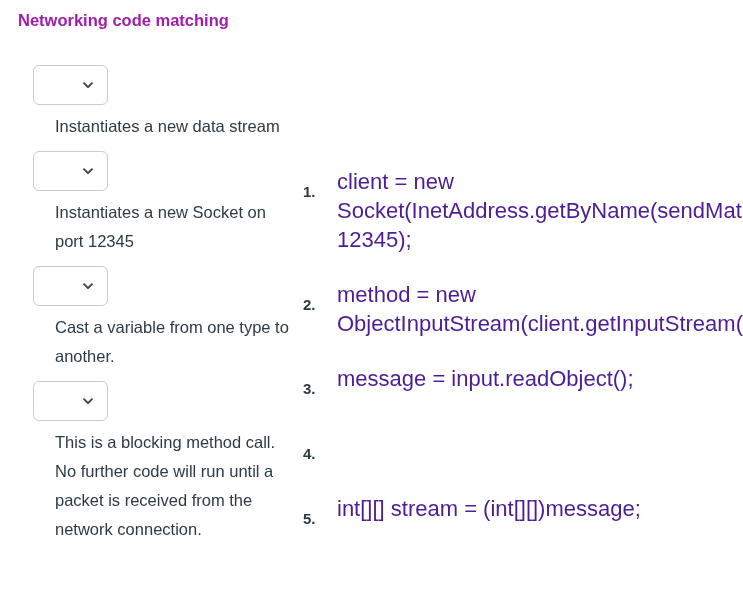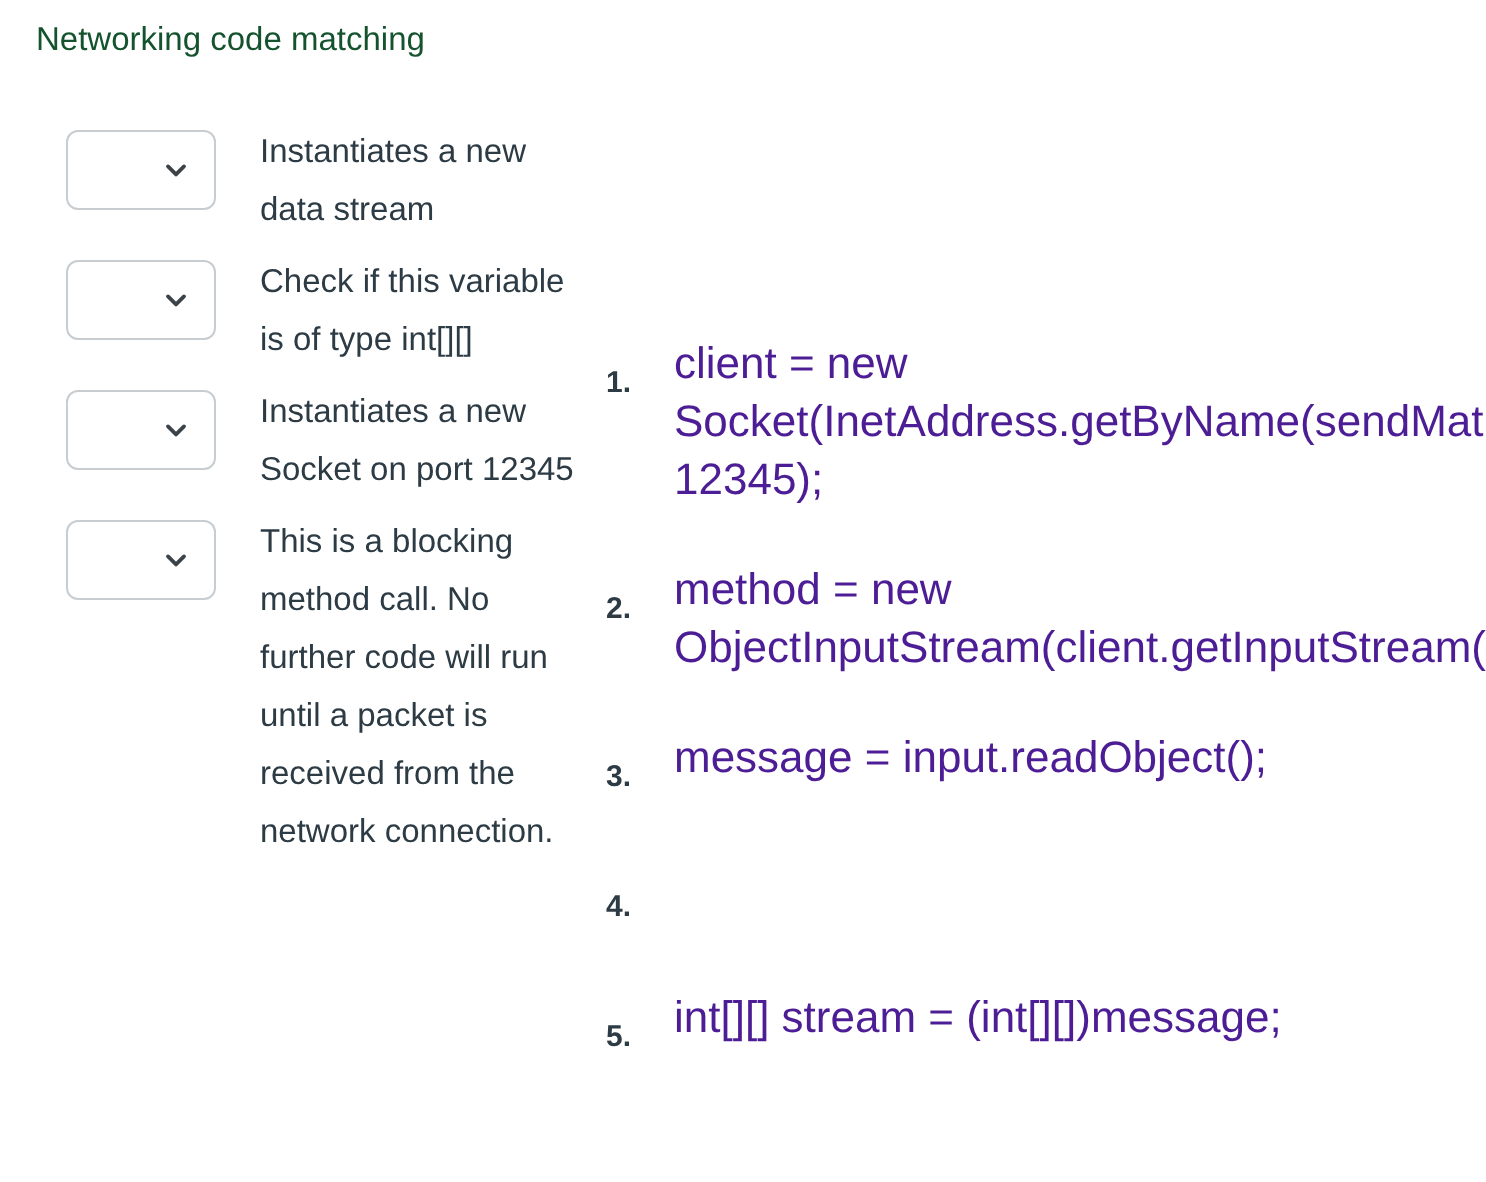"Networking code matching" .page-title { color: #14532d -> #a21caf; font-weight: 400 -> 700 }
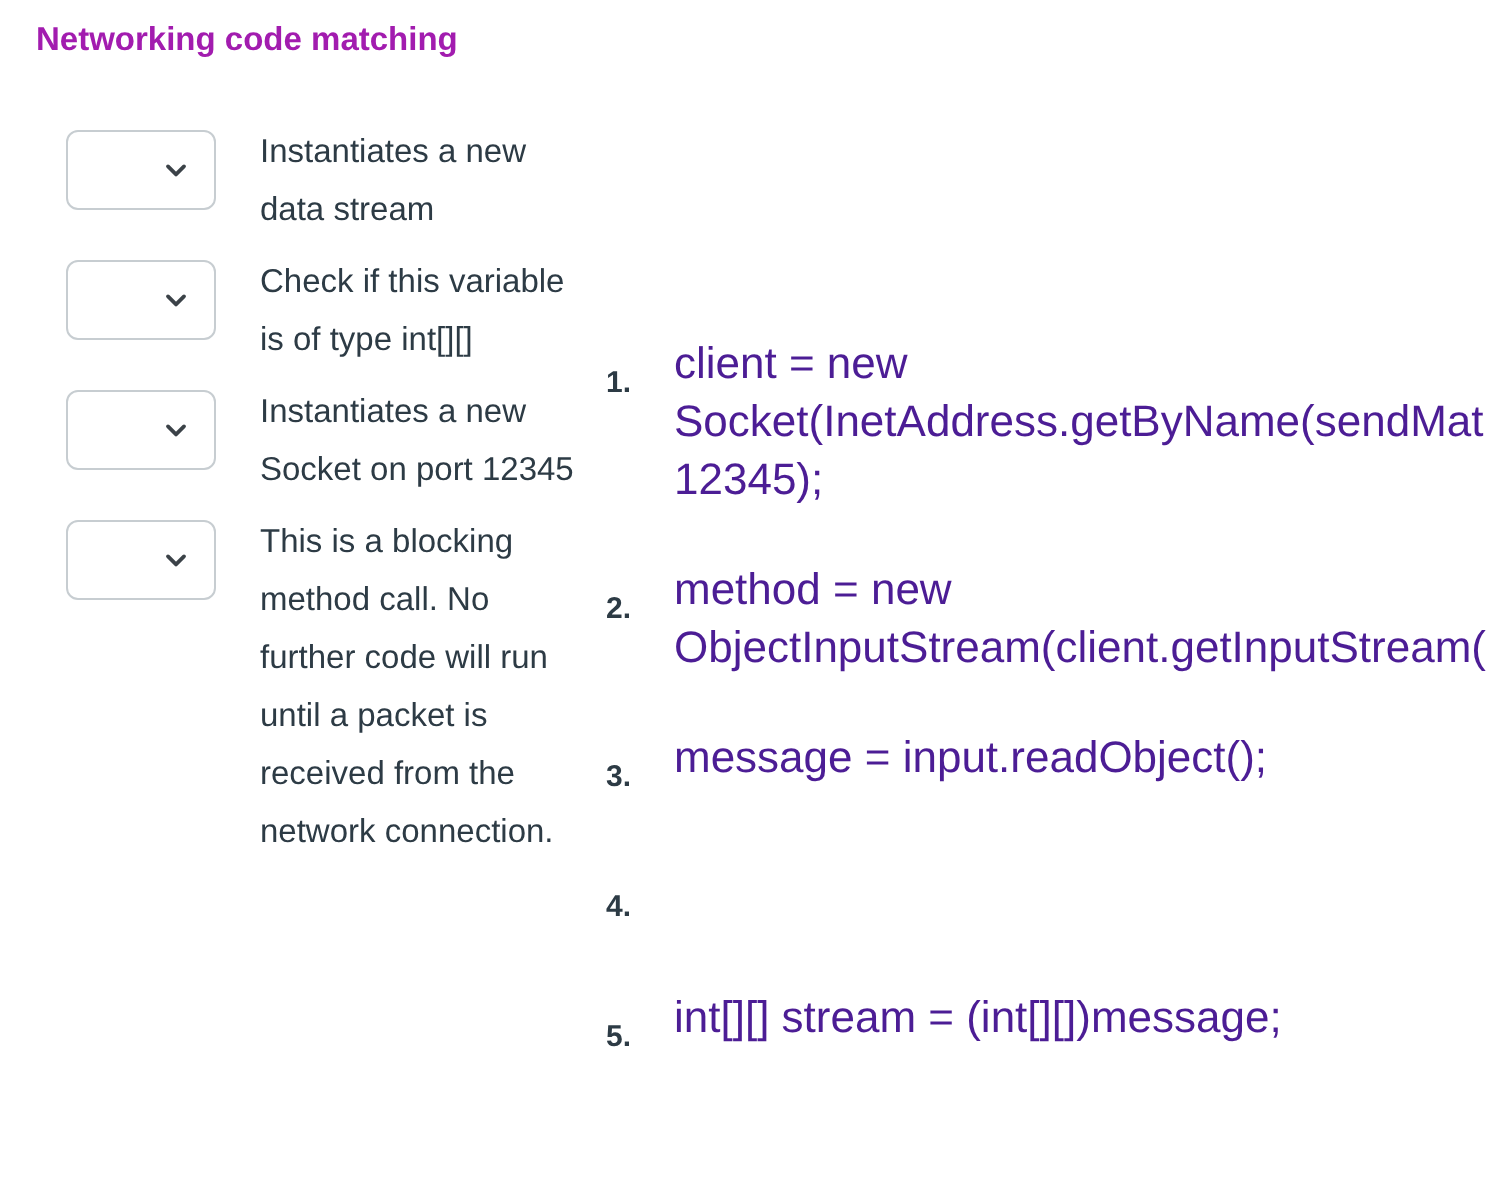"Instantiates a new data stream" .answer-row { flex-direction: none -> column }
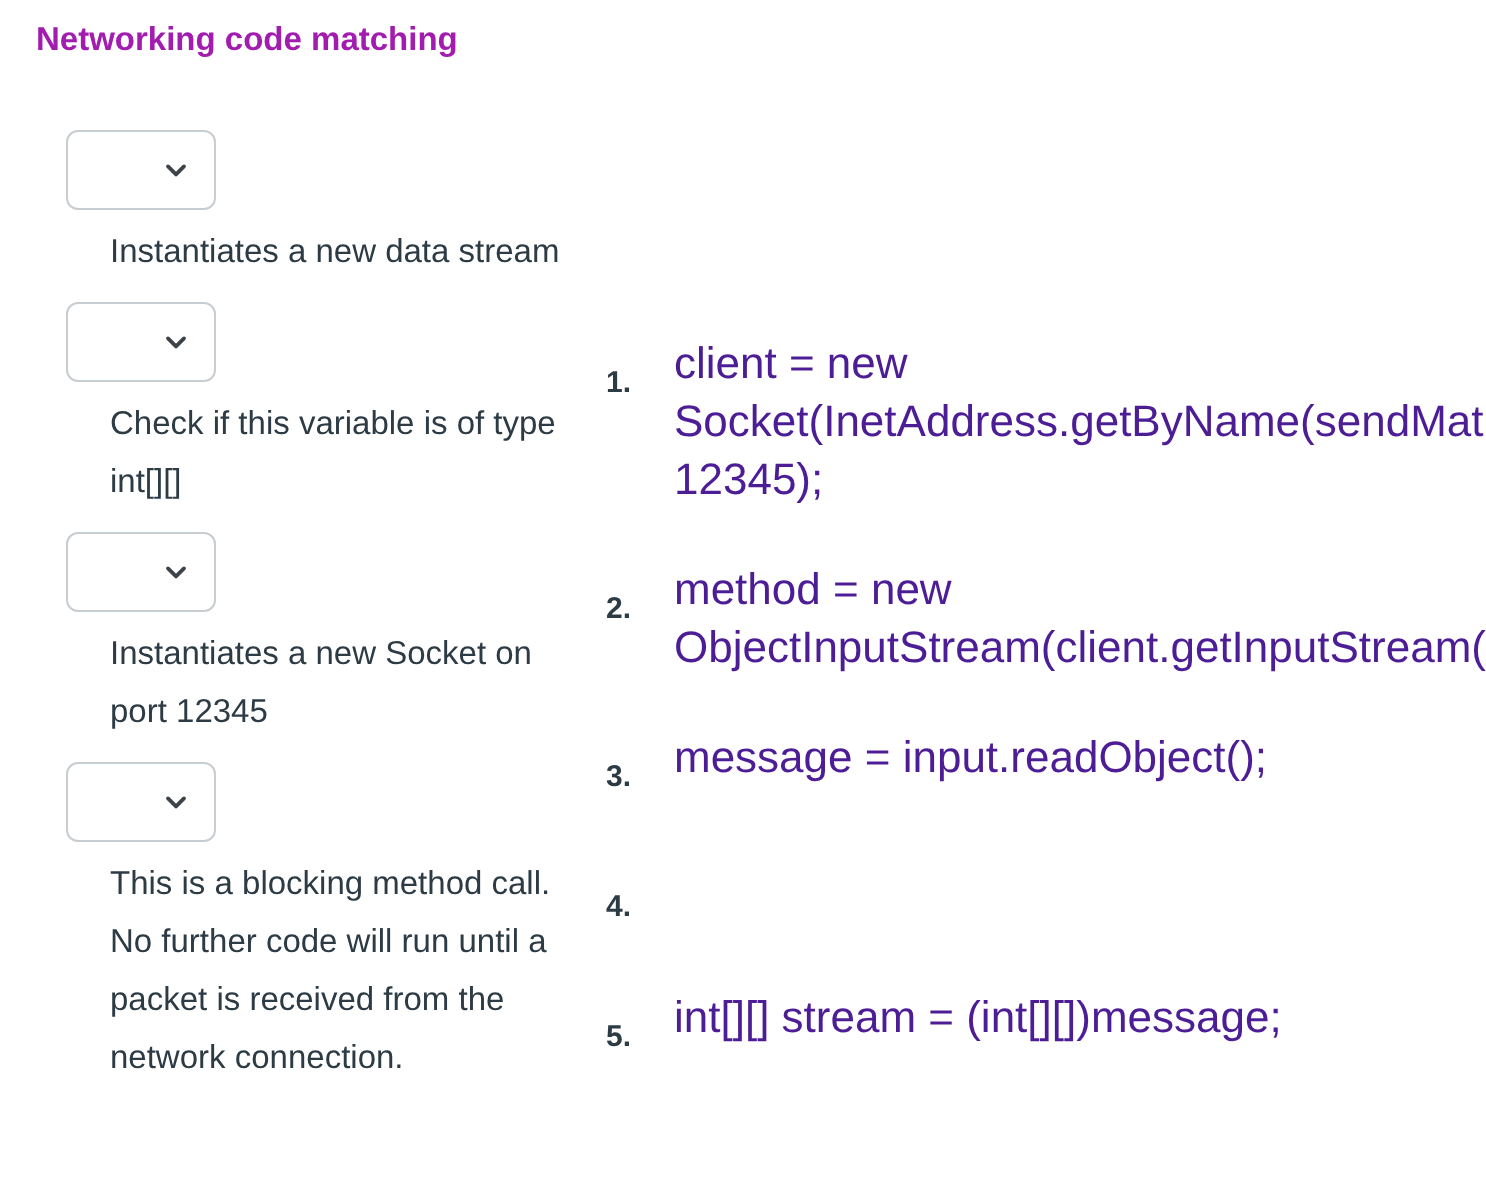"Check if this variable is" div.answer-row { html: <div> <div> <span> <svg> <path></path> </svg> </span> </div> <div>Check if this variable is of type int[][]</div> </div> -> none }
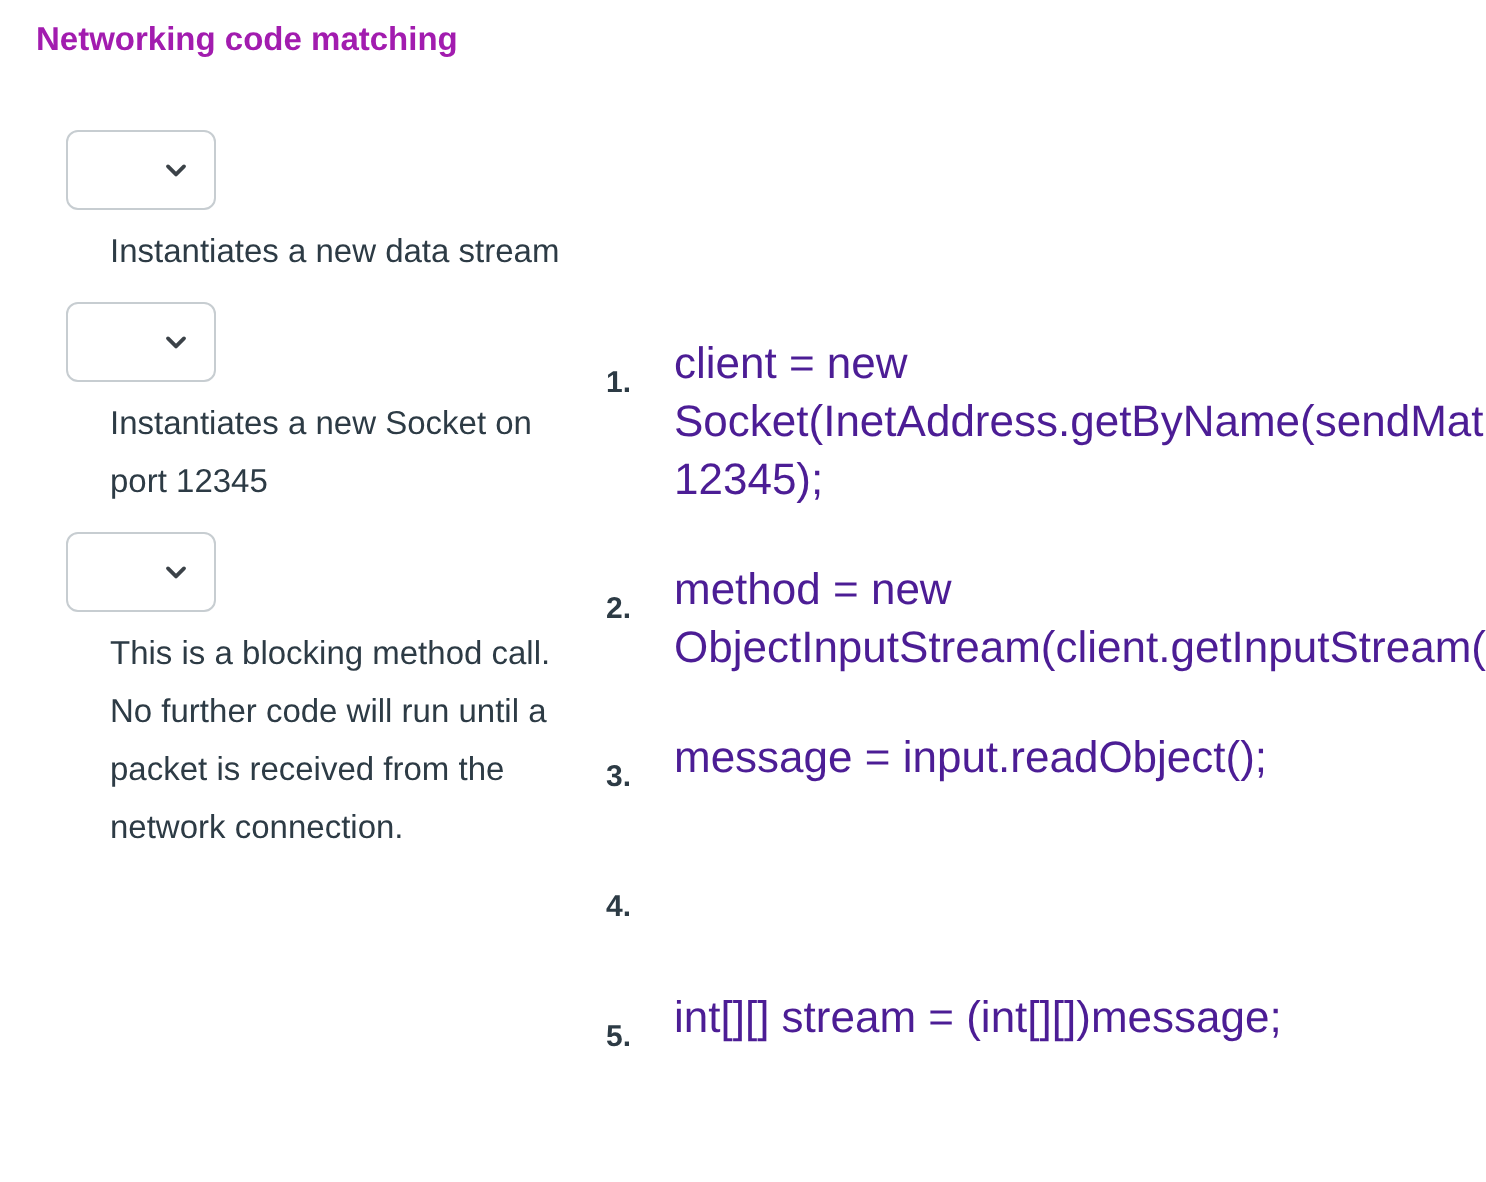"Cast a variable from one" div.answer-row { html: none -> <div> <div> <span> <svg> <path></path> </svg> </span> </div> <div>Cast a variable from one type to another.</div> </div> }
